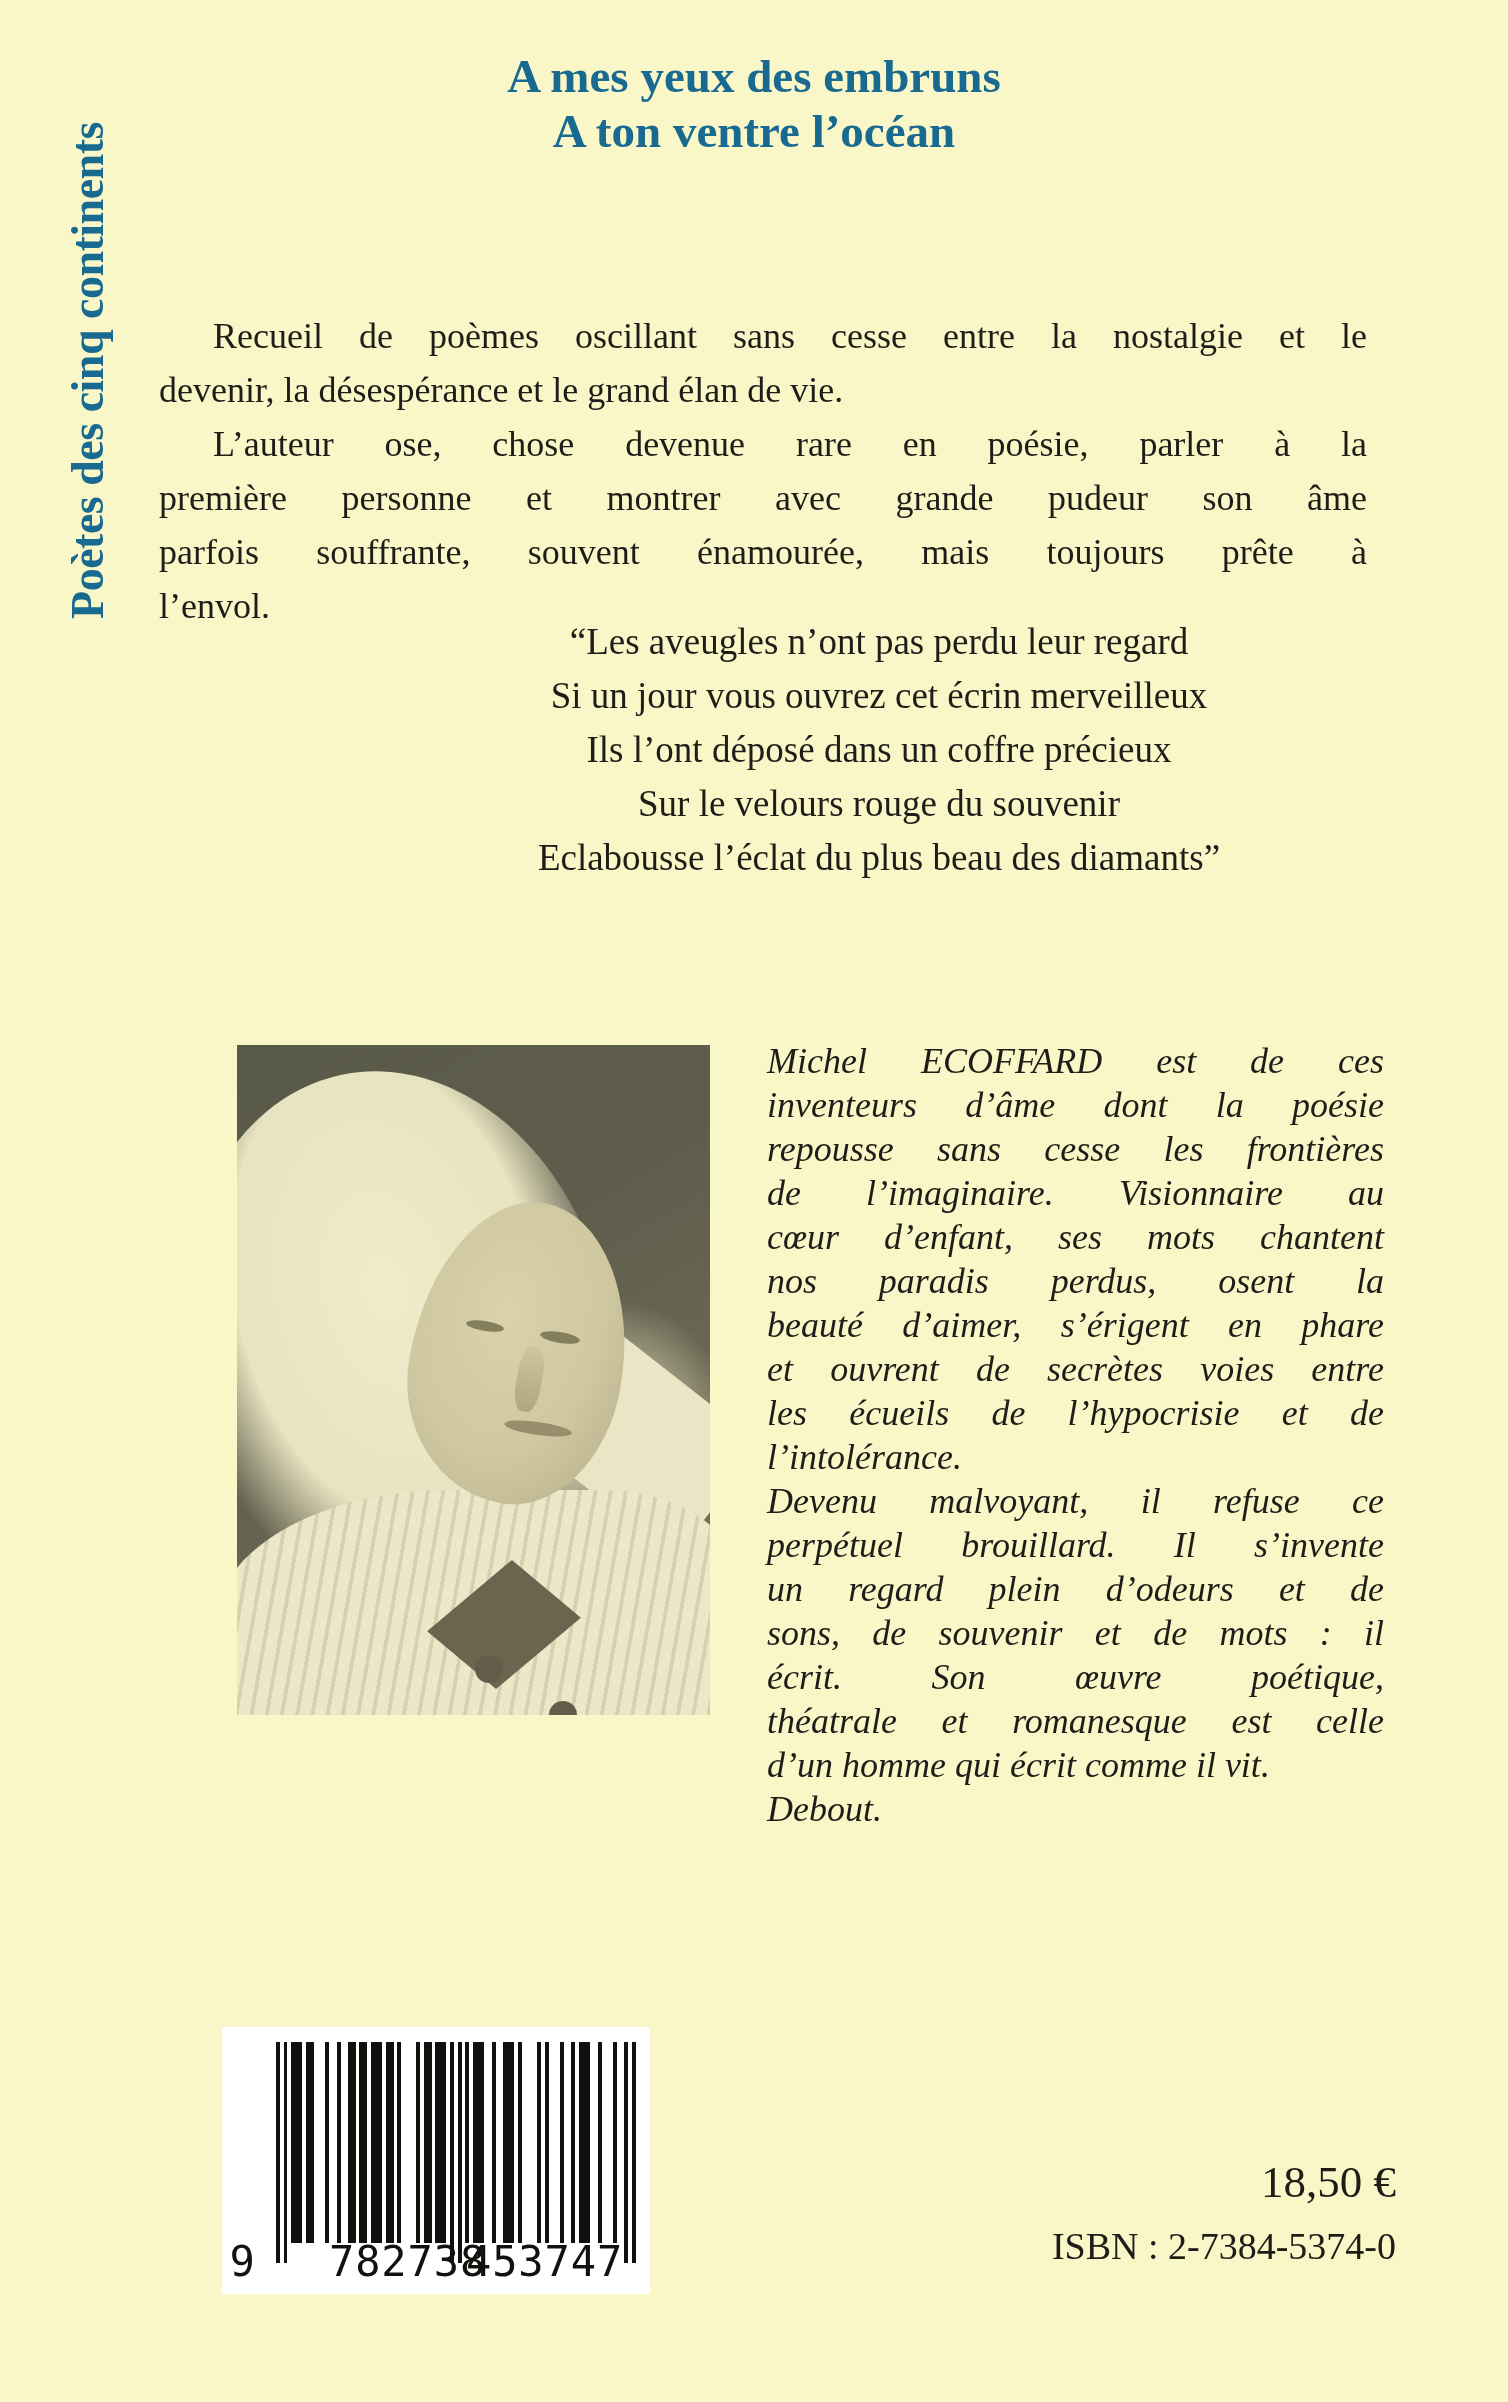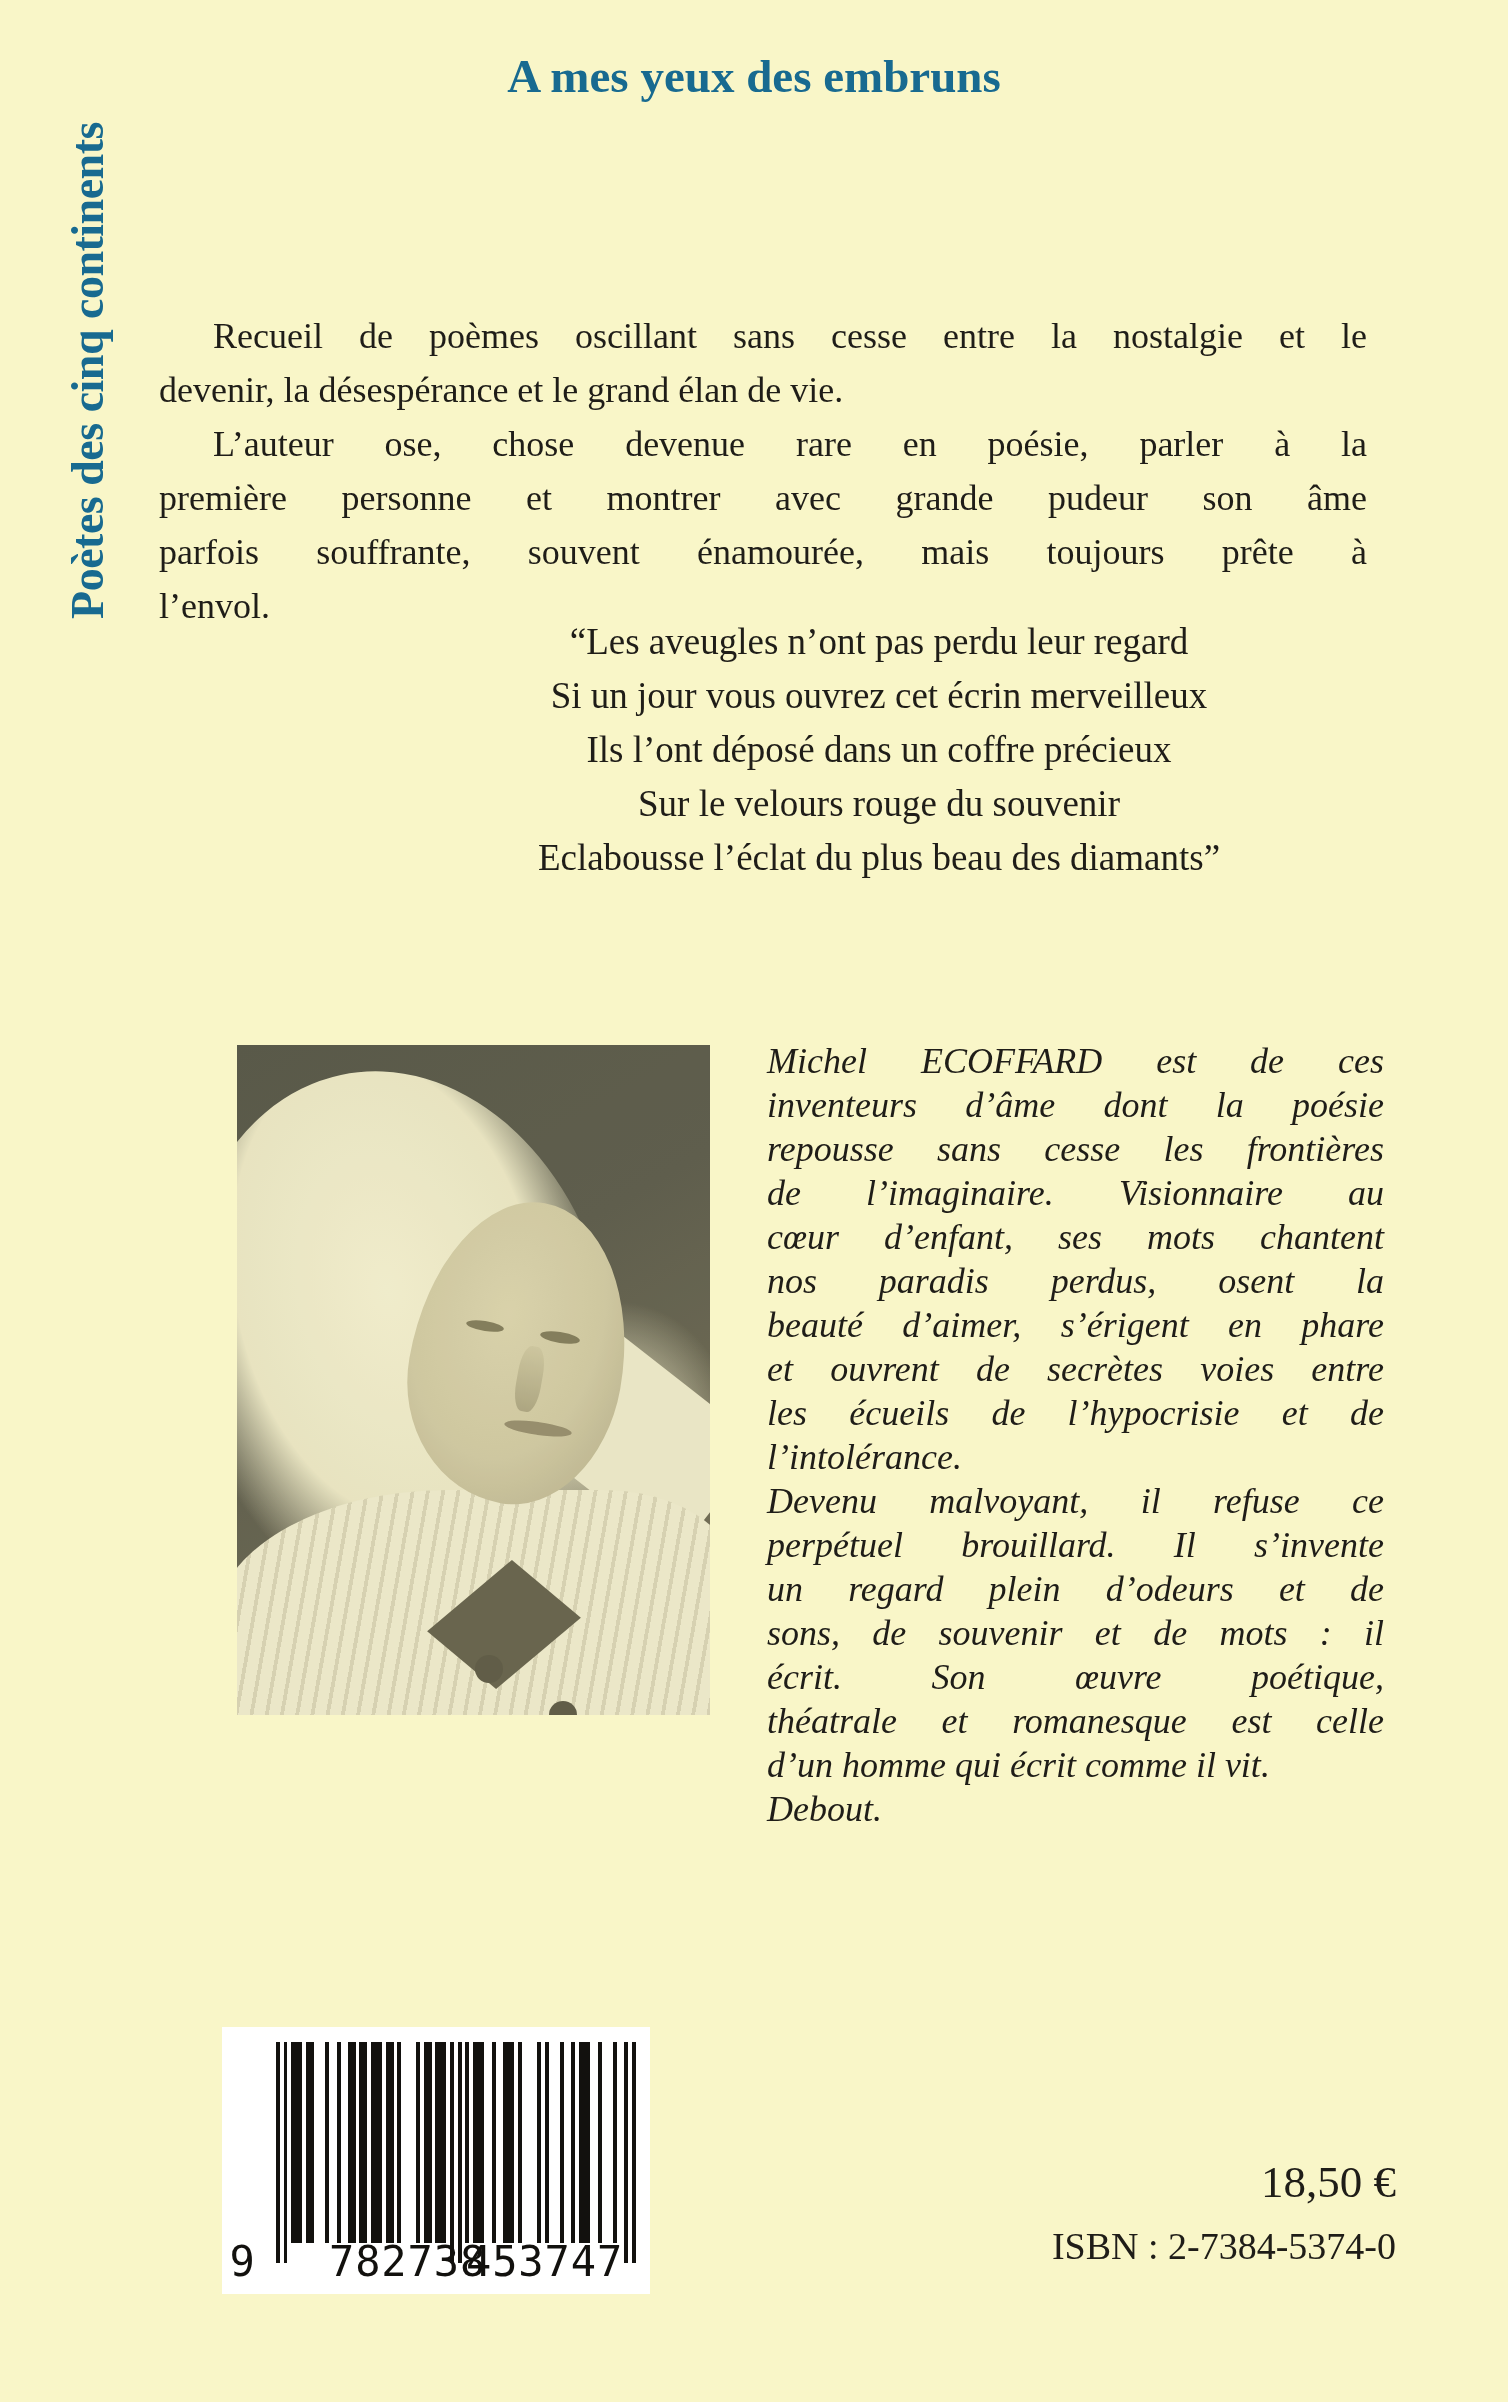"A ton ventre l’océan" div { html: none -> <div>A ton ventre l’océan</div> }
